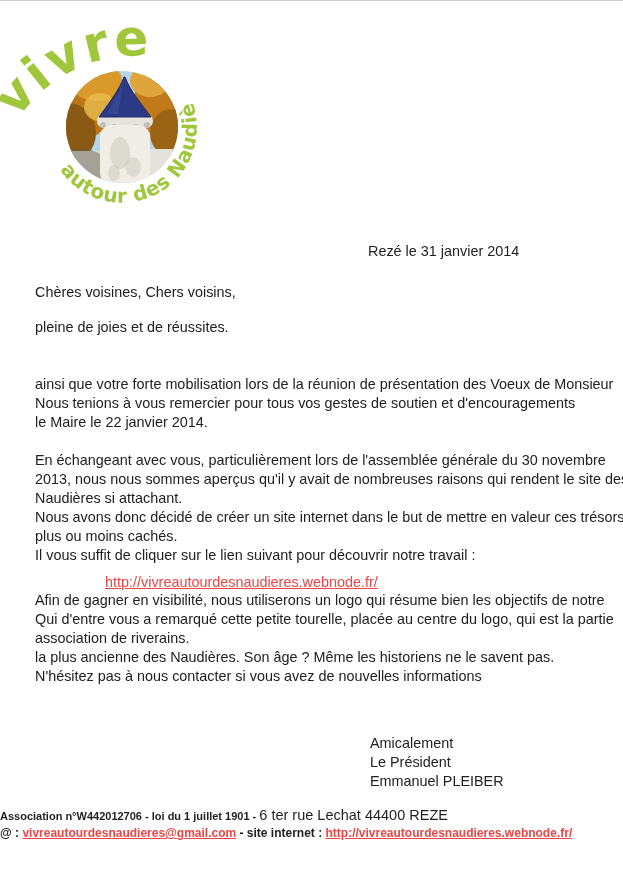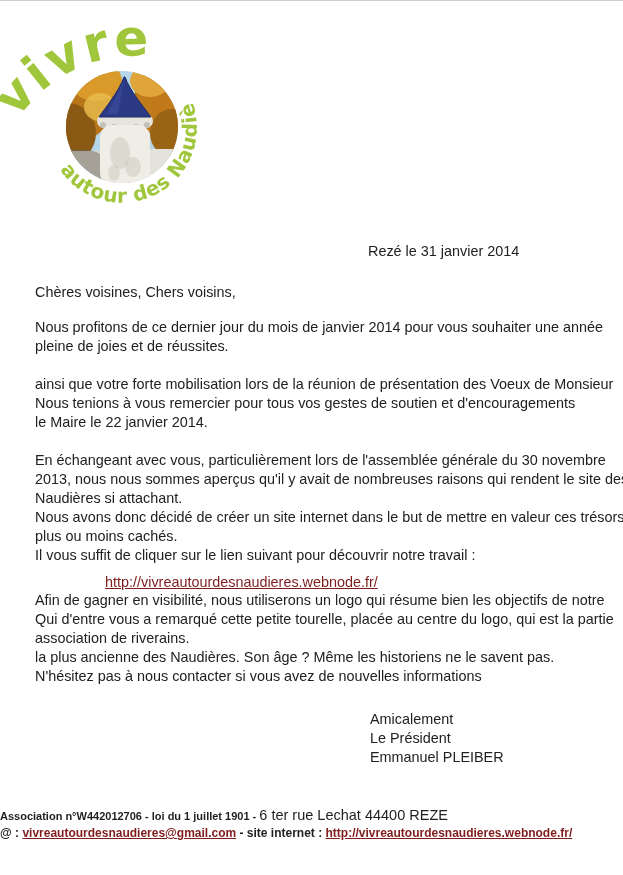"Nous profitons de ce dernier" div { html: <div>Nous profitons de ce dernier jour du mois de janvier 2014 pour vous souhaiter une année</div> -> none }
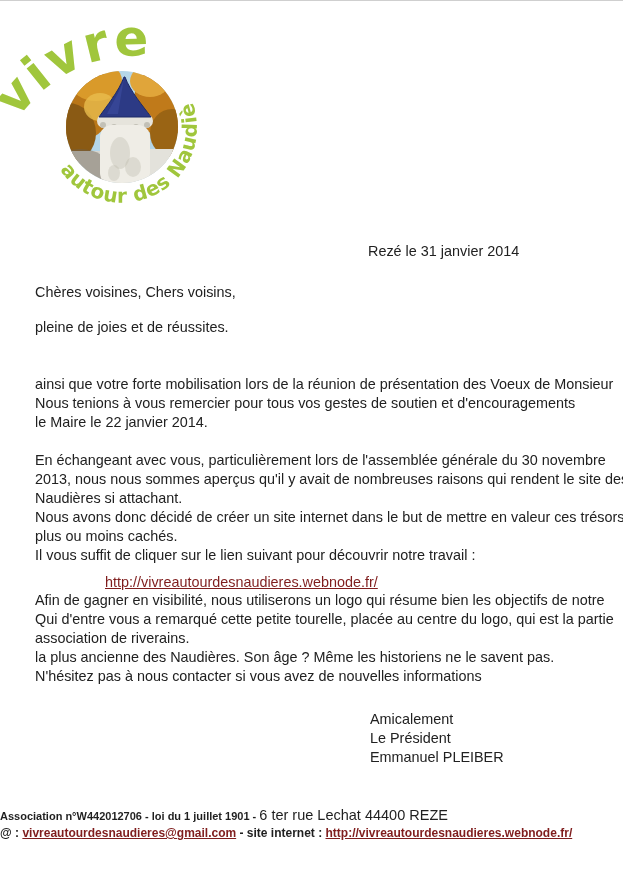"http://vivreautourdesnaudieres.webnode.f" a.doc-link { color: #7f1d1d -> #ef4444 }
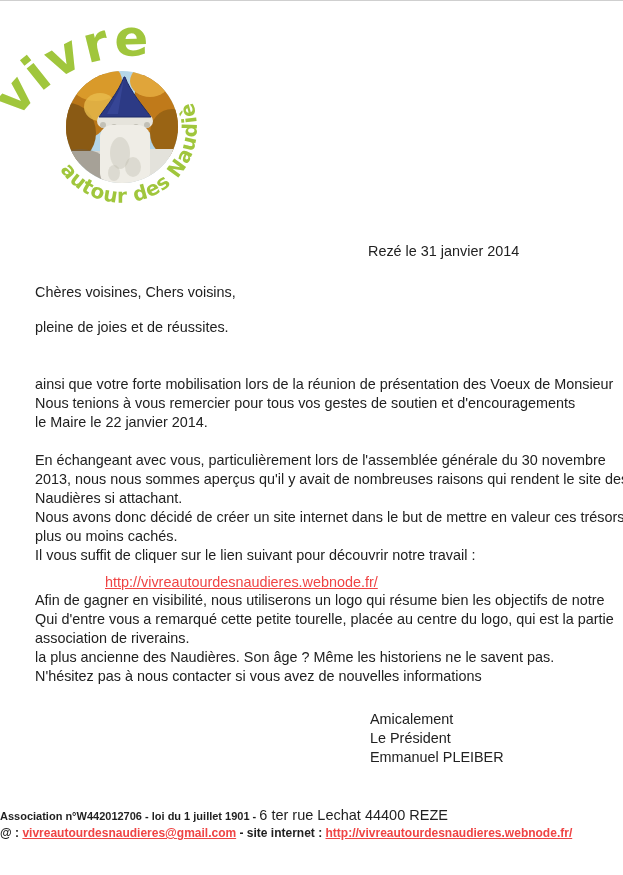"Amicalement" .signature { top: 709px -> 733px }
